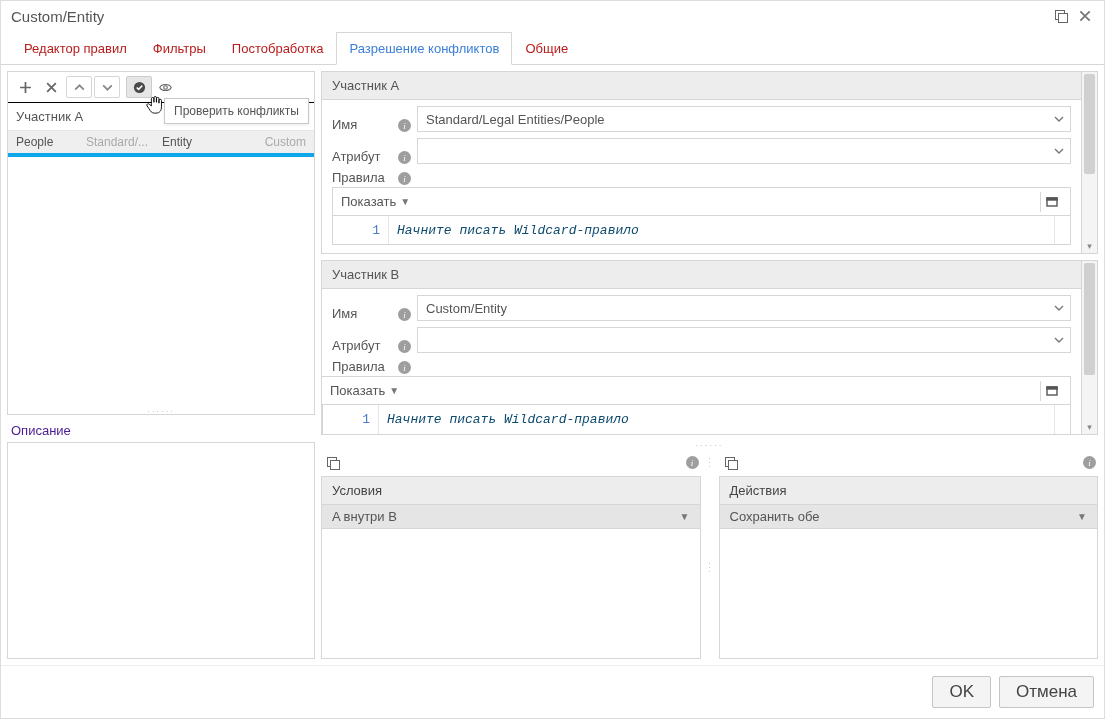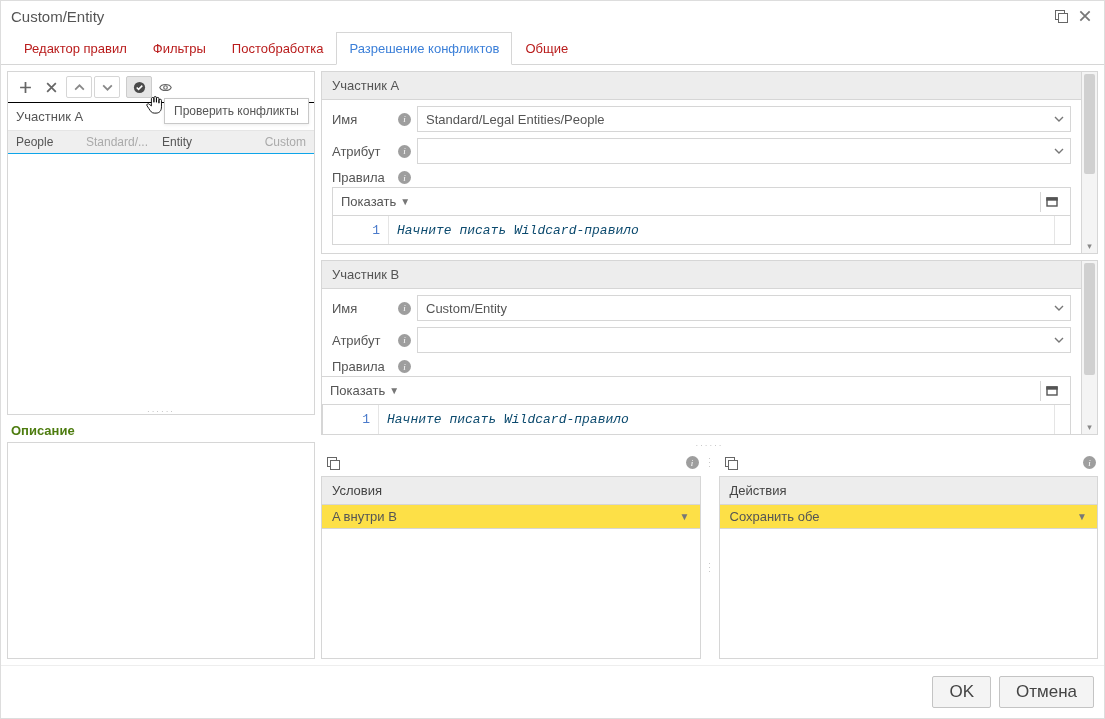"Имя" .field-row { align-items: center -> flex-end }
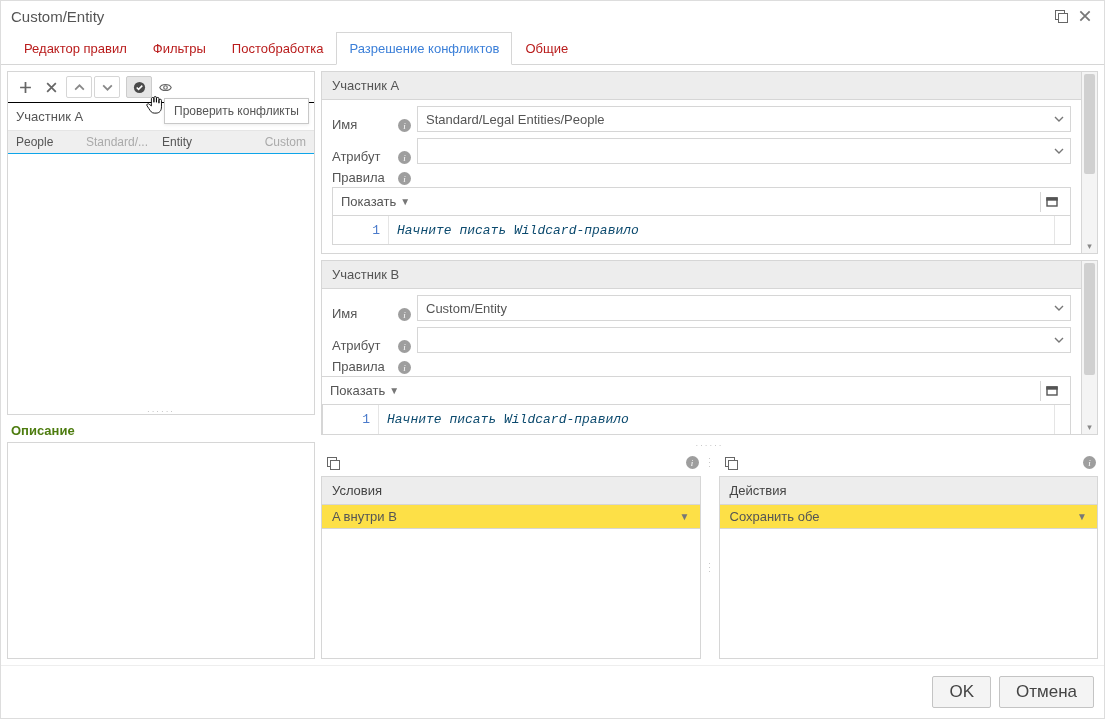"People" .list-row { border-bottom: 1px solid #0ea5e9 -> 4px solid #0ea5e9 }
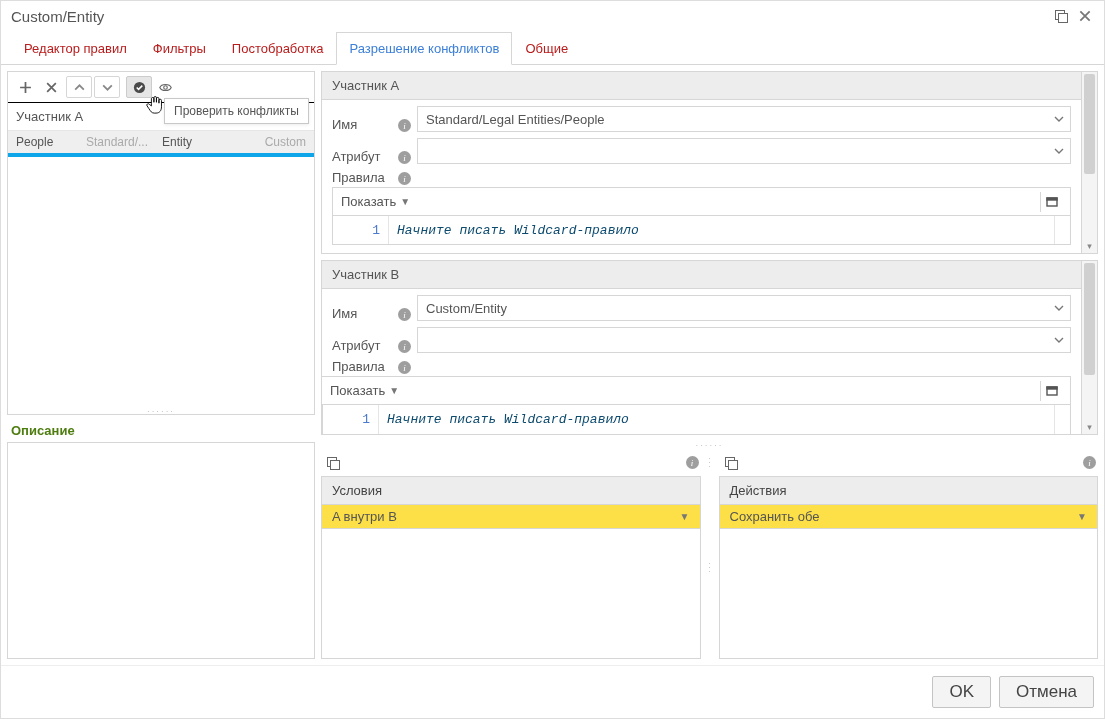"Описание" .desc-label { color: #4d7c0f -> #4c1d95; font-weight: bold -> none }
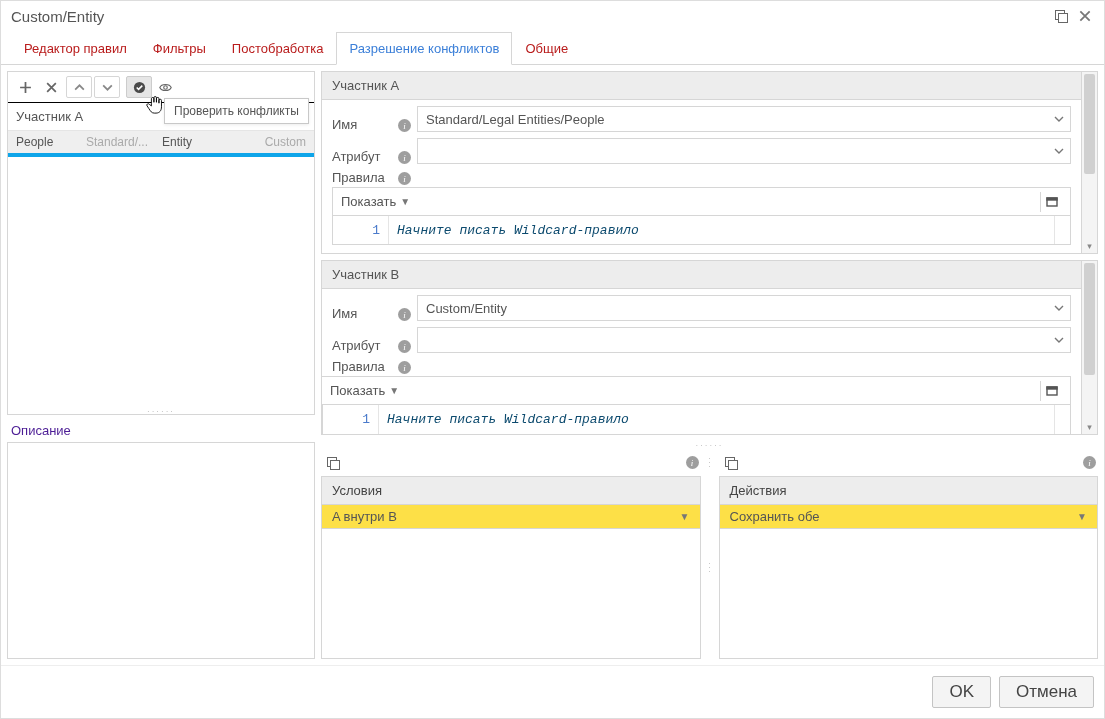"A внутри B" .cond-val { background: #fde047 -> #e5e5e5 }
